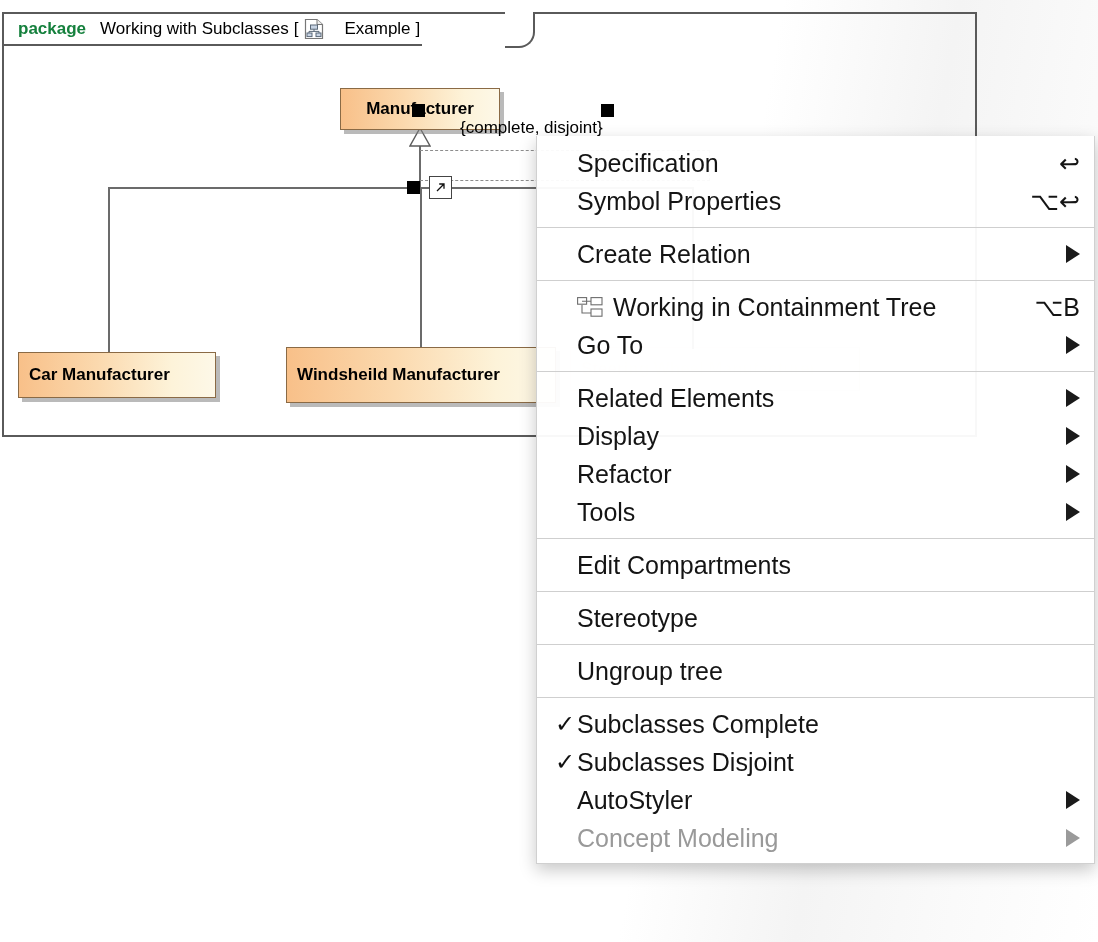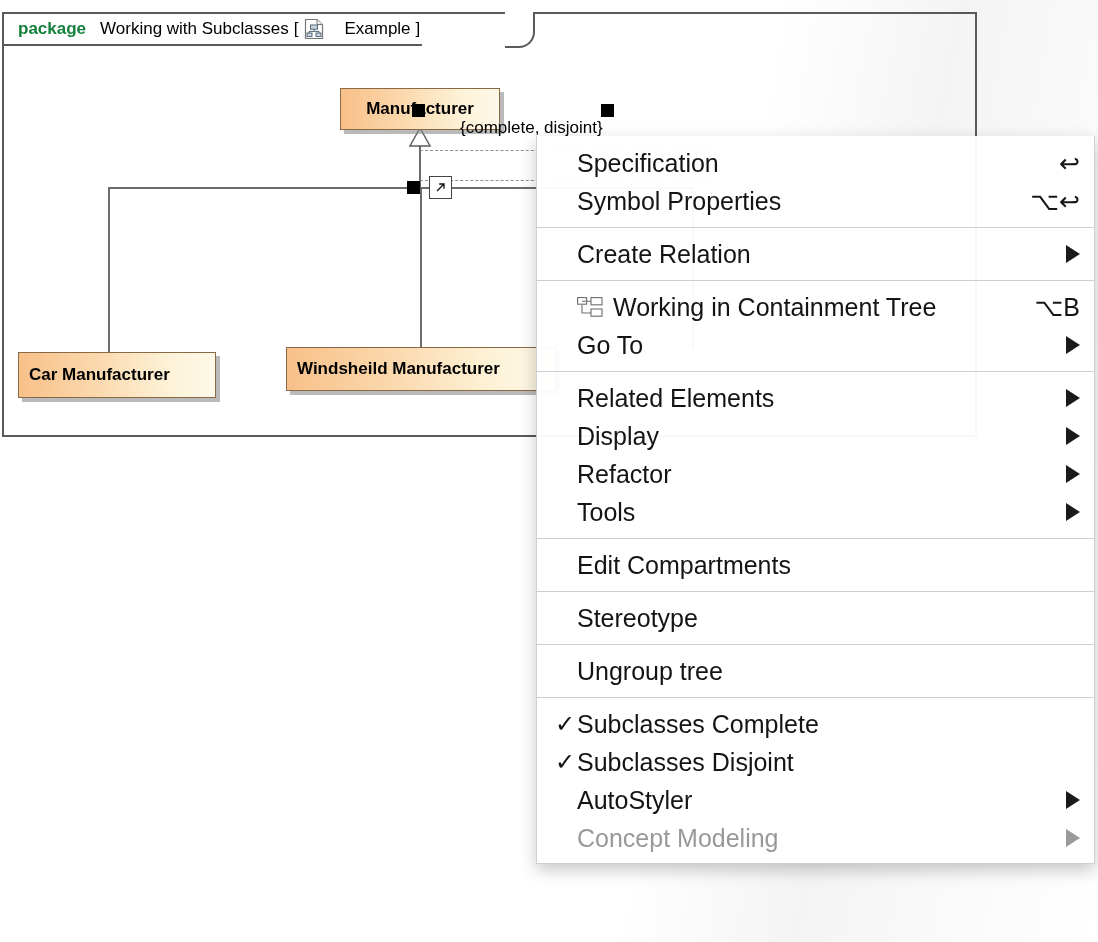"Windsheild Manufacturer" #cls-windsheild { height: 44px -> 56px }
